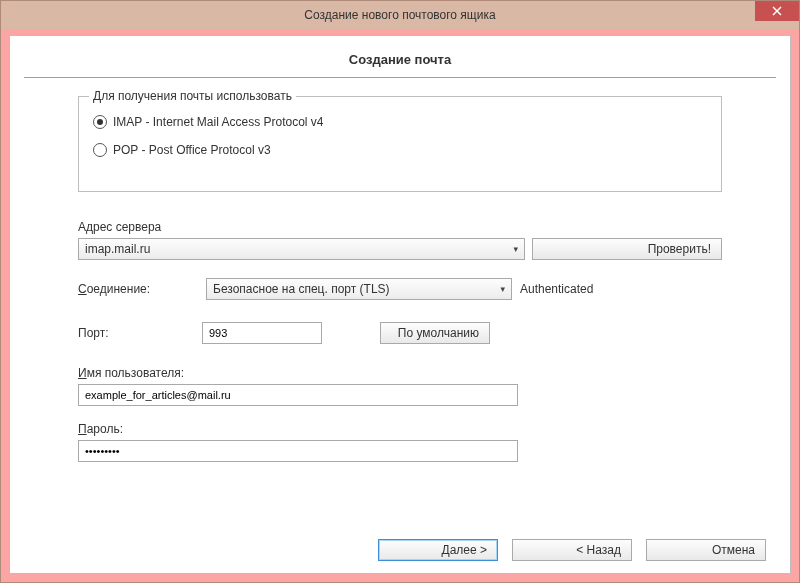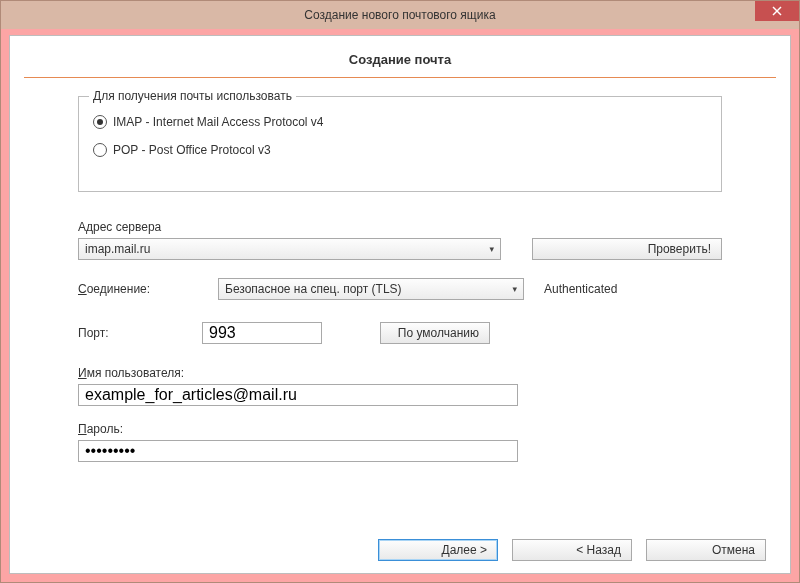"Адрес сервера" .group-address { gap: 31px -> 7px }
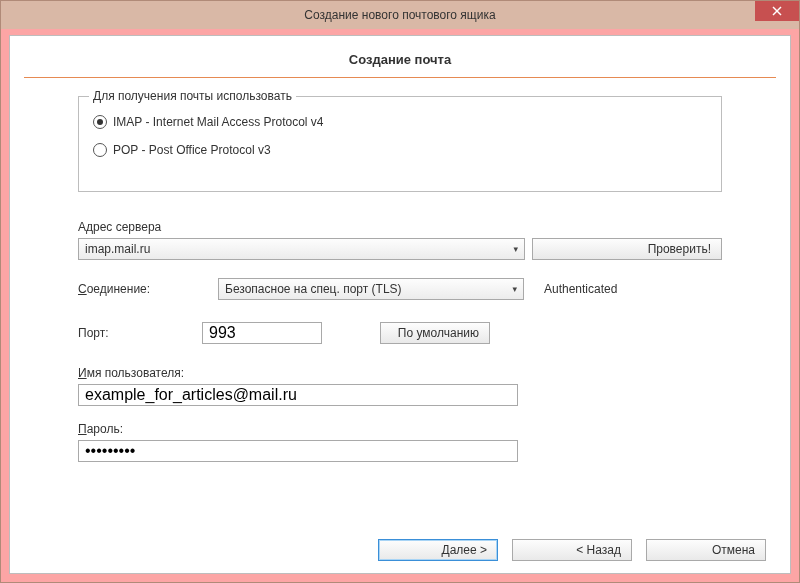"Соединение:" .group-conn { gap: 20px -> 8px }
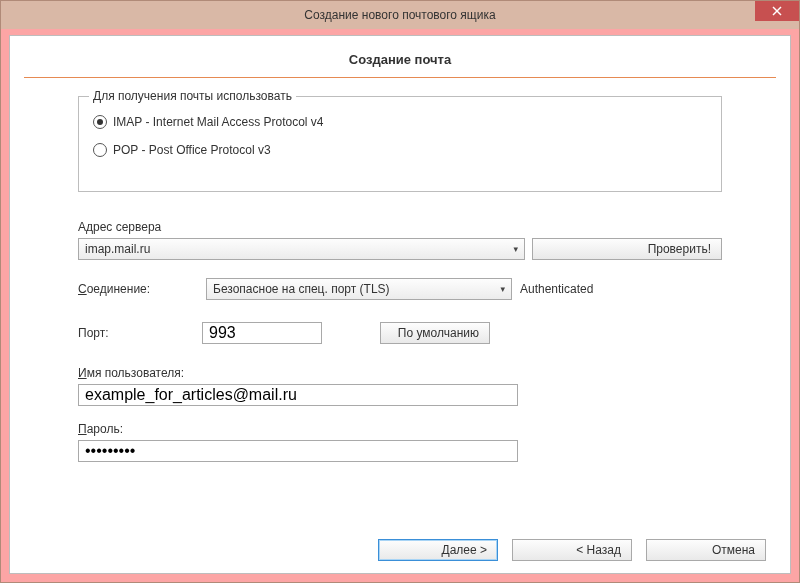"993" input[type=text], input[type=password] { font-size: 16px -> 11px }
